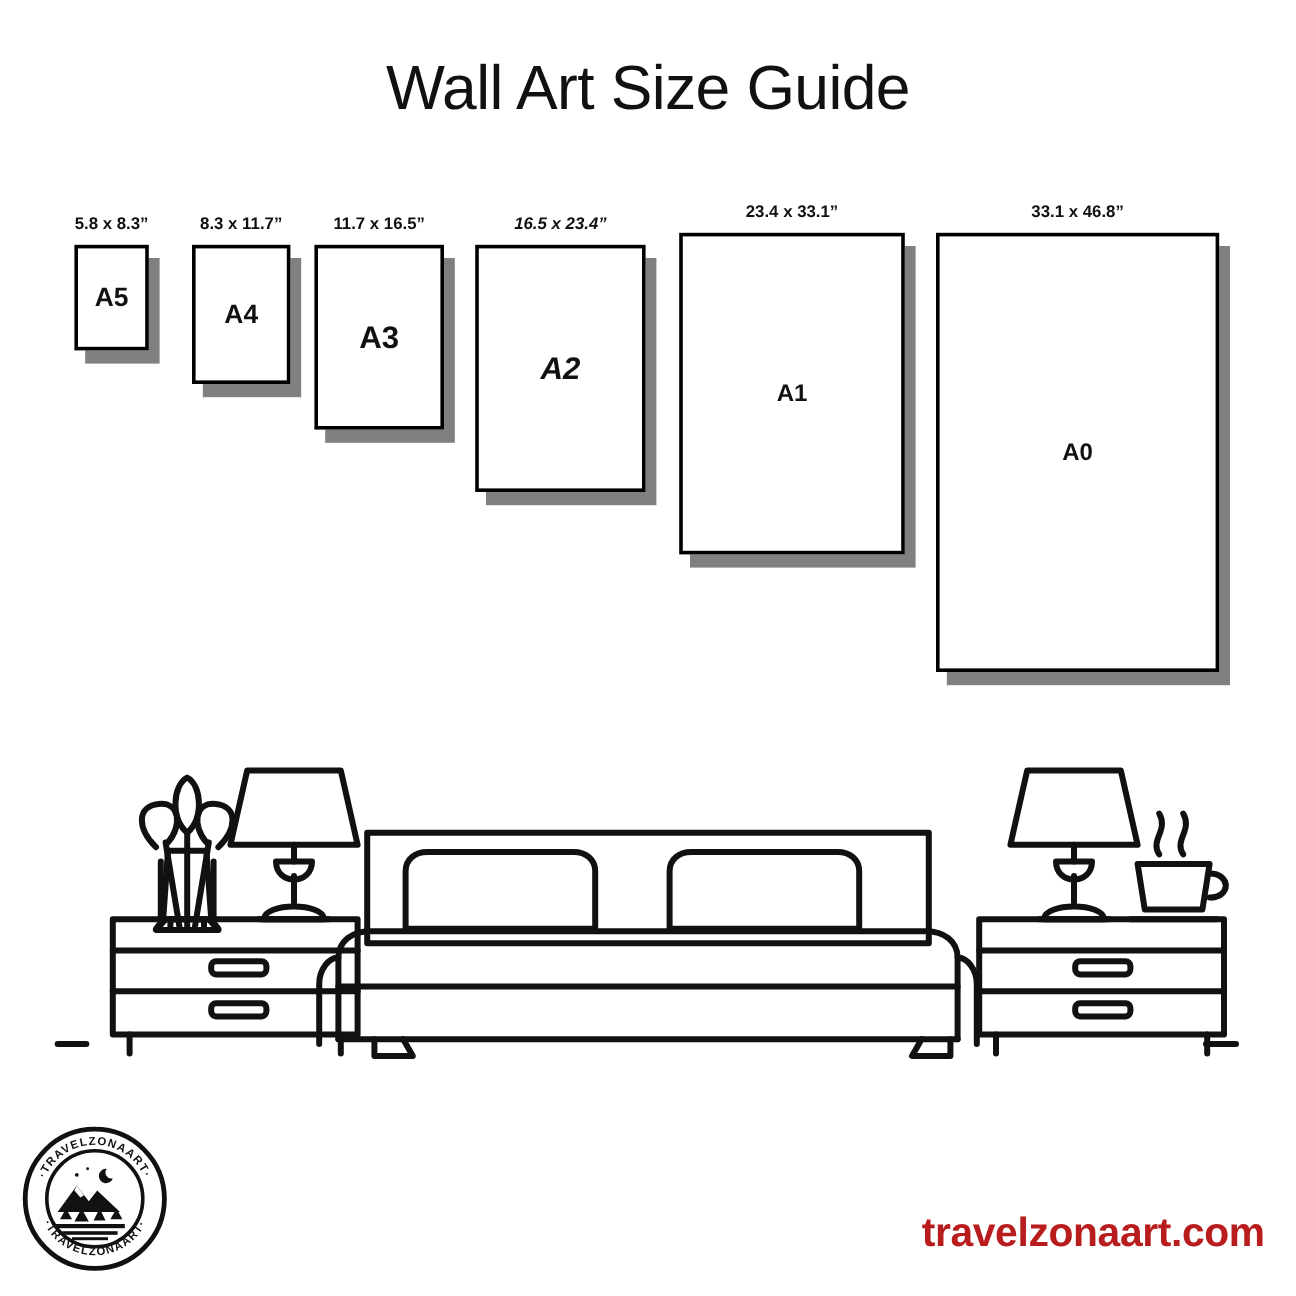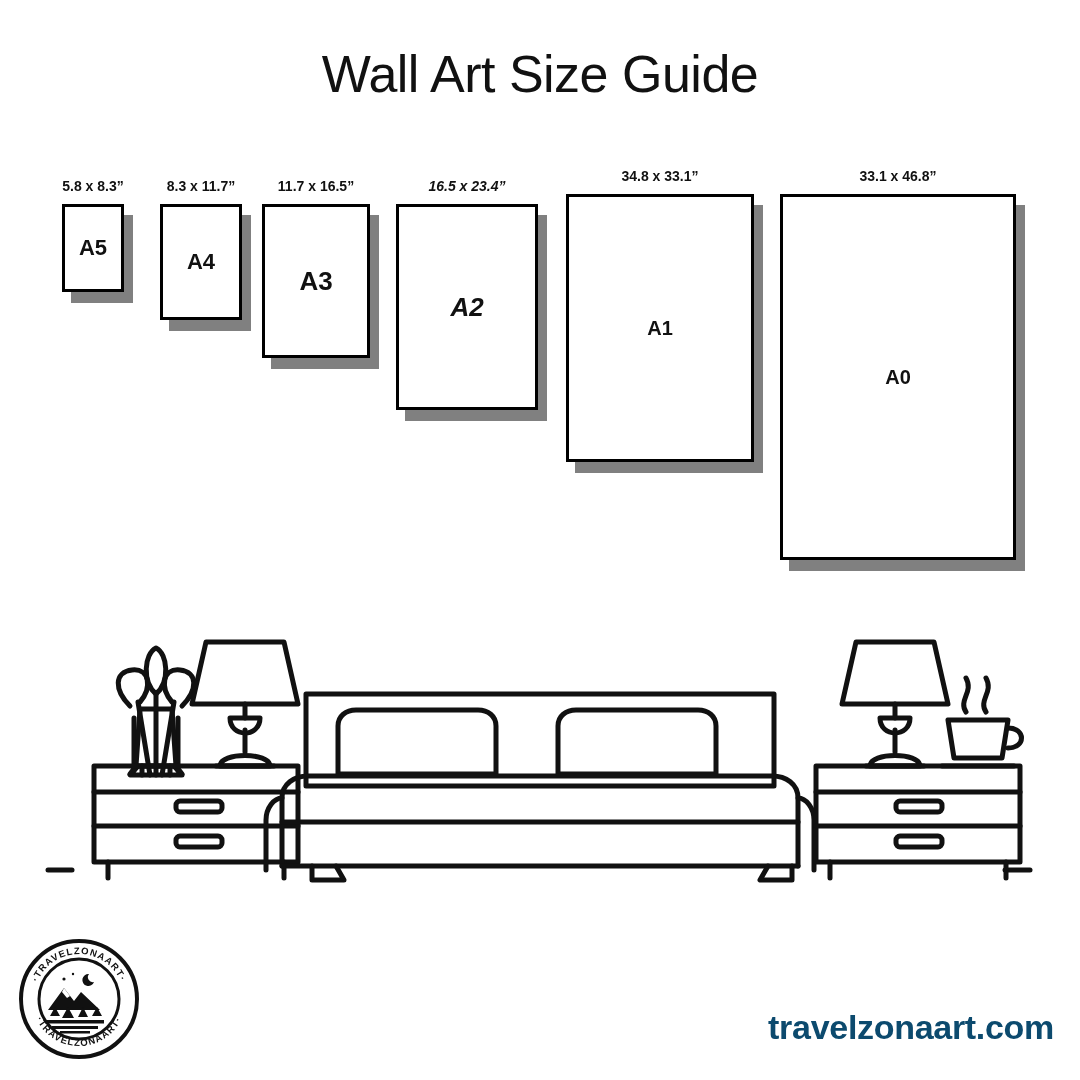"34.8 x 33.1”" div.frame-caption { text: 34.8 -> 23.4 }
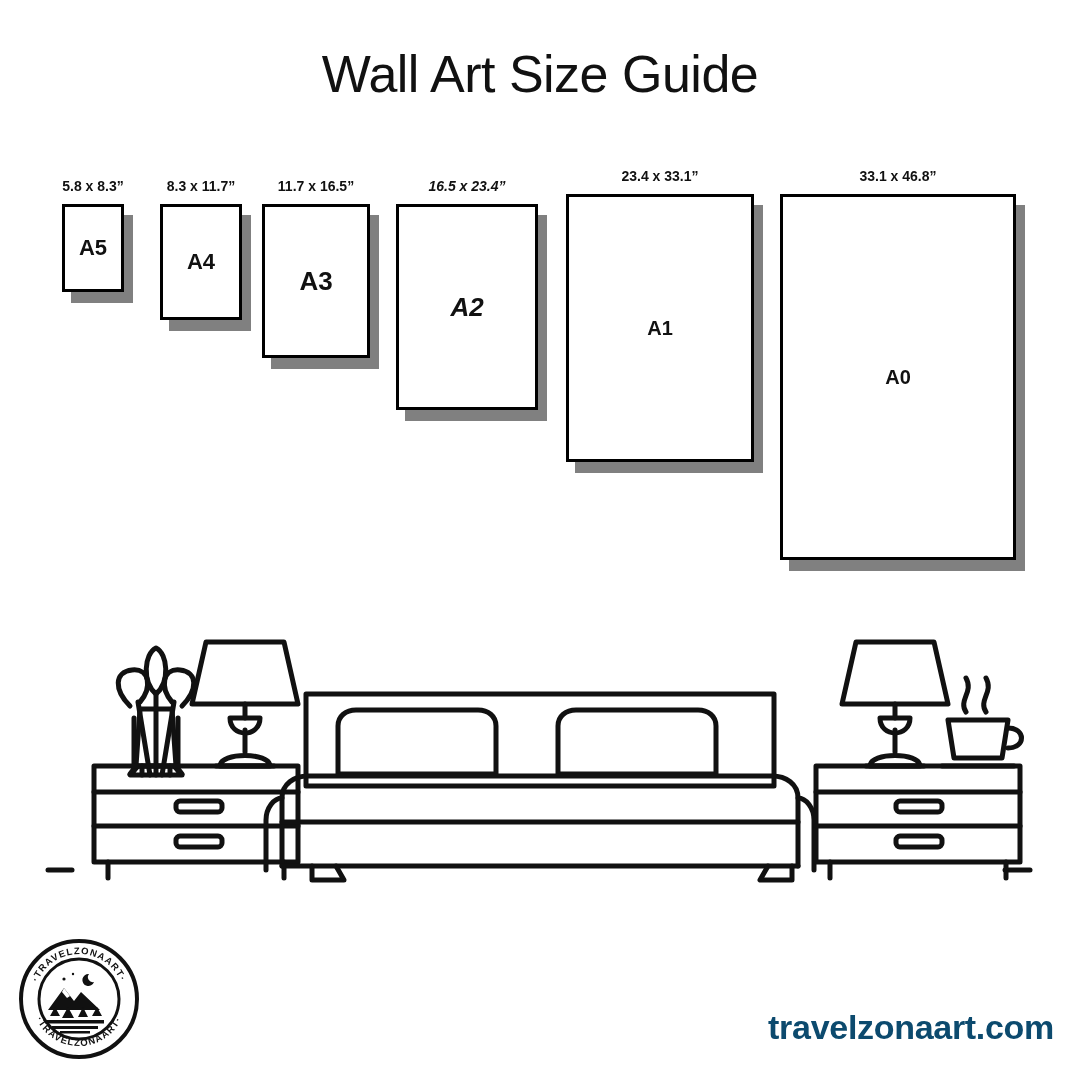"travelzonaart.com" #site-url { color: #0c4a6e -> #b91c1c }
